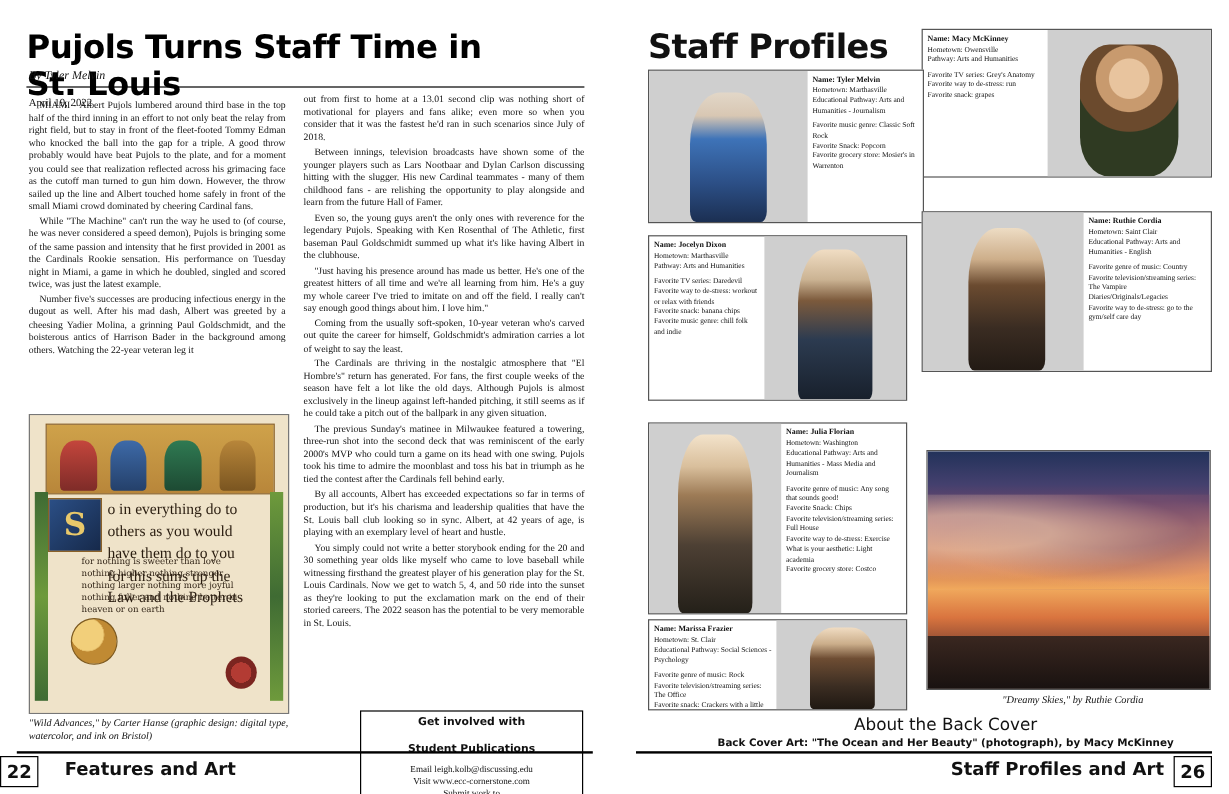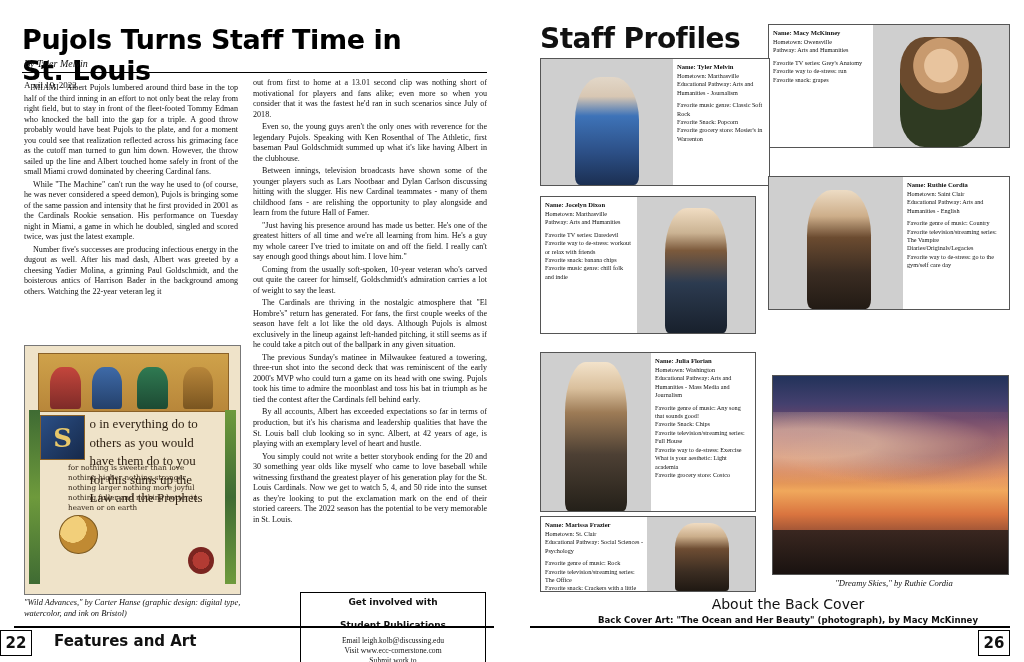"Even so, the young guys" p { order: before "Between innings, television broadcasts" -> after "Between innings, television broadcasts" }
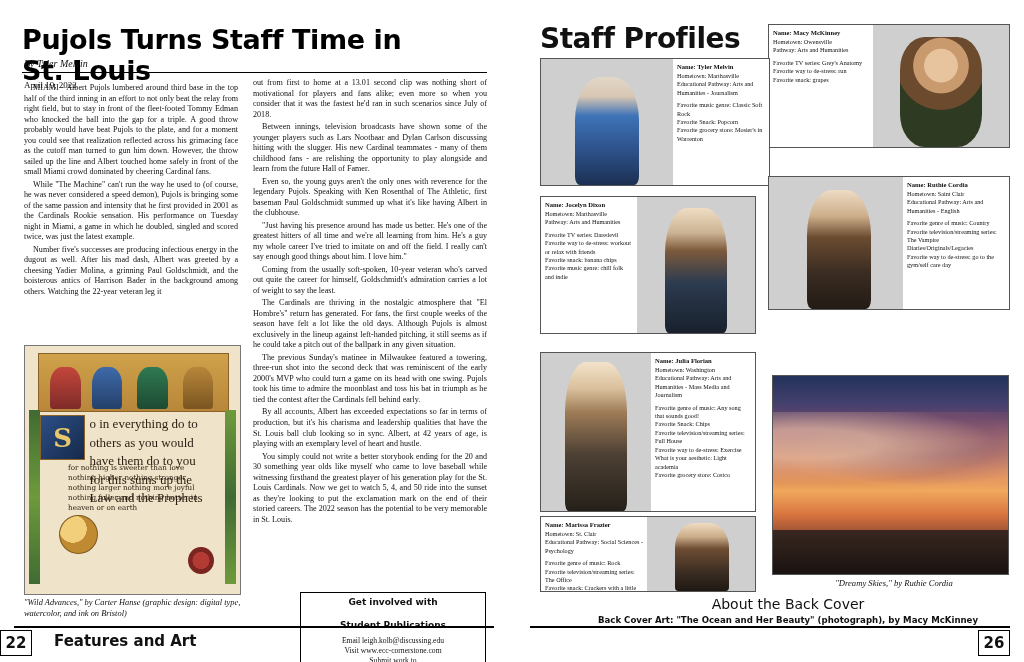"Staff Profiles and Art" div.footer-section-right { html: none -> <div>Staff Profiles and Art</div> }
